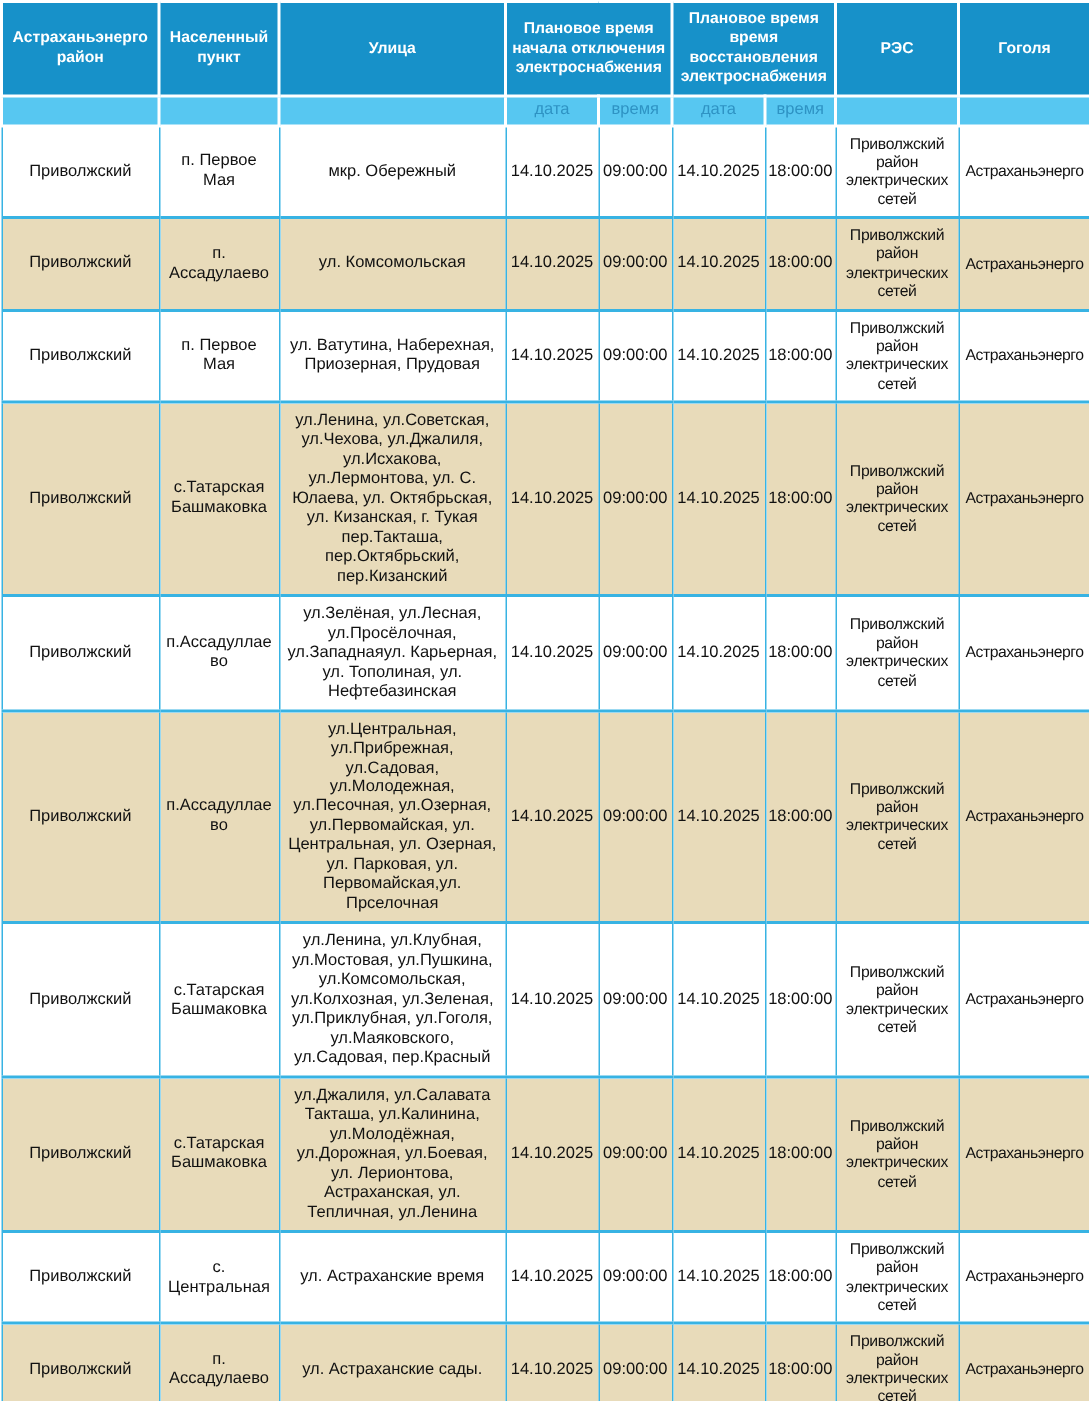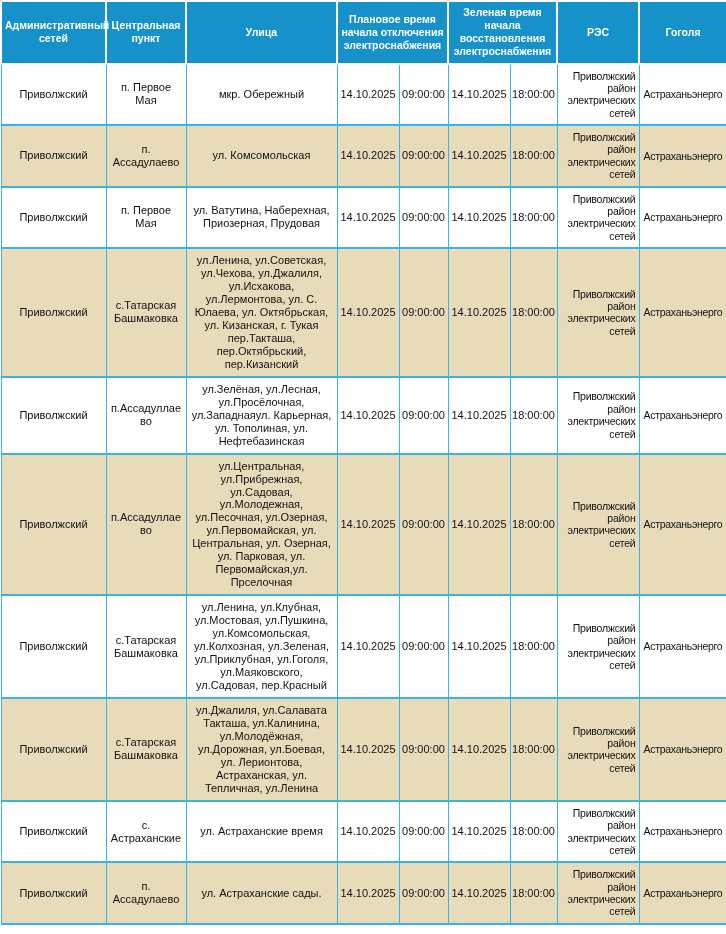"Зеленая время начала восстановления" th { text: Зеленая время начала -> Плановое время время }
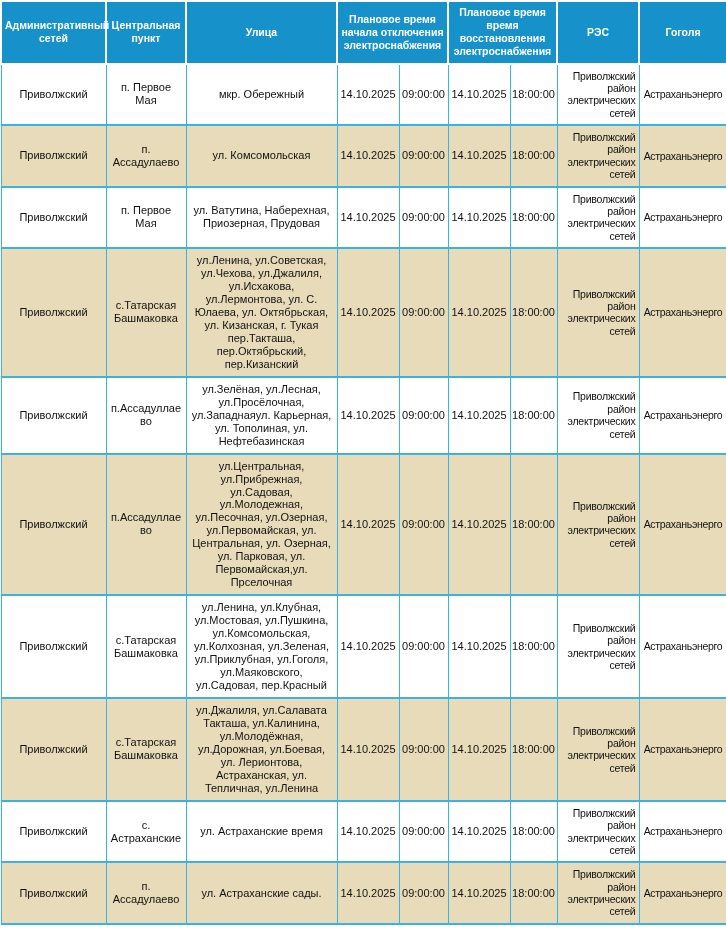"Административный сетей" th { text: Административный сетей -> Астраханьэнерго район }
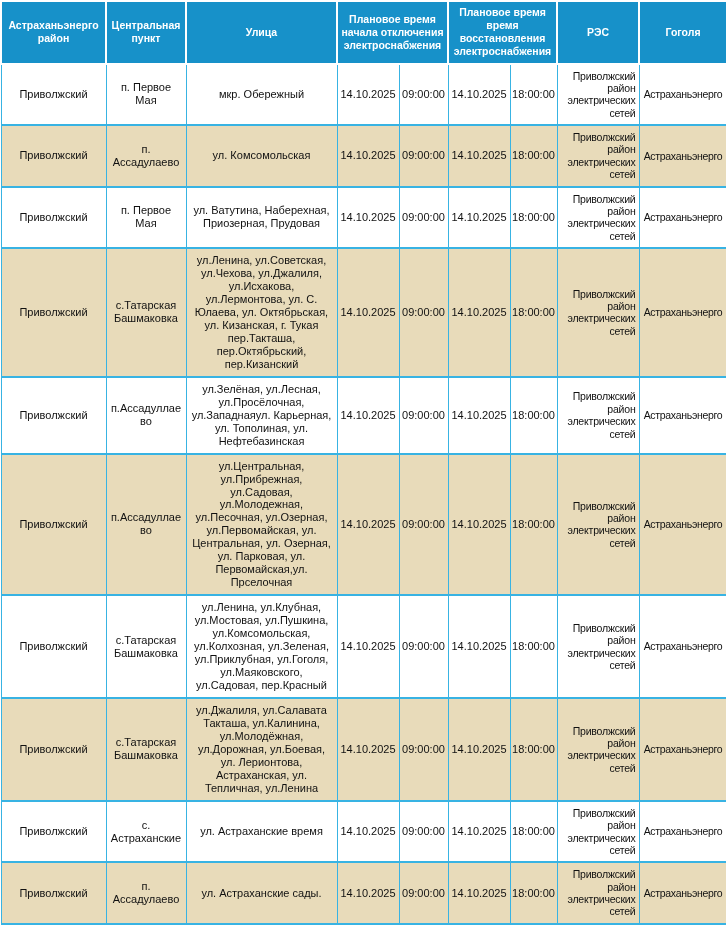"Центральная пункт" th { text: Центральная -> Населенный }
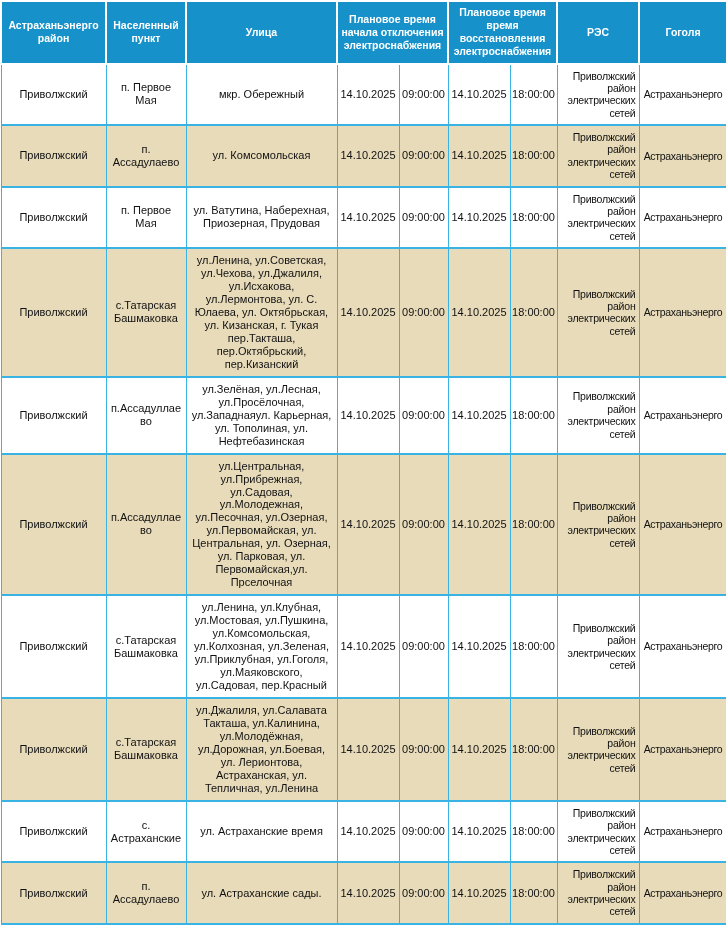"дата" tr.sub { html: none -> <tr> <th></th> <th></th> <th></th> <th>дата</th> <th>время</th> <th>дата</th> <th>время</th> <th></th> <th></th> </tr> }
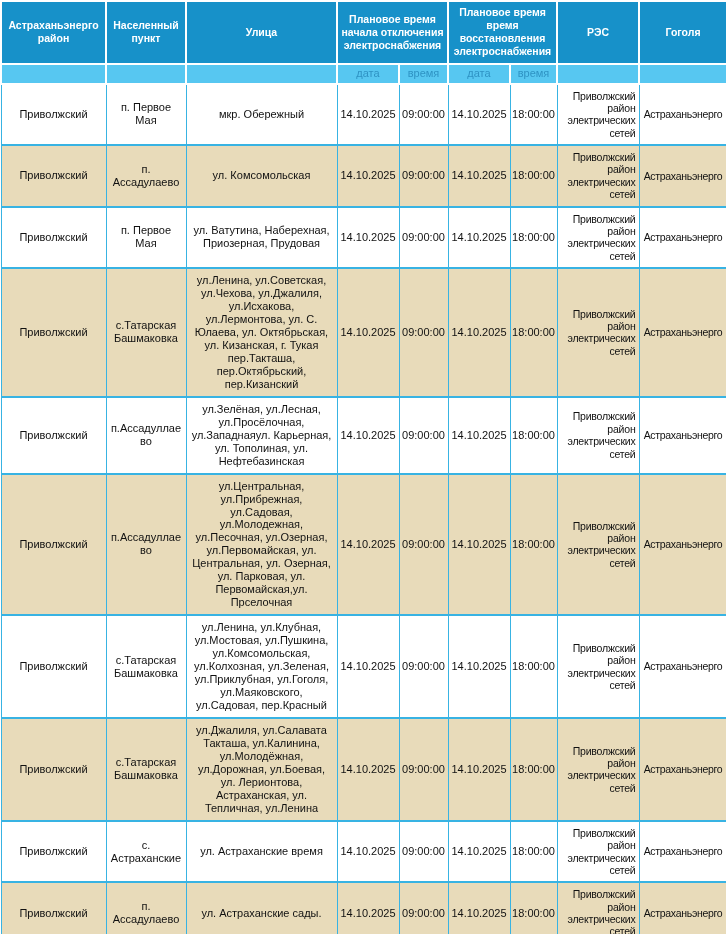"Приволжский район электрических сетей" tbody td:nth-child(8) { text-align: right -> none }
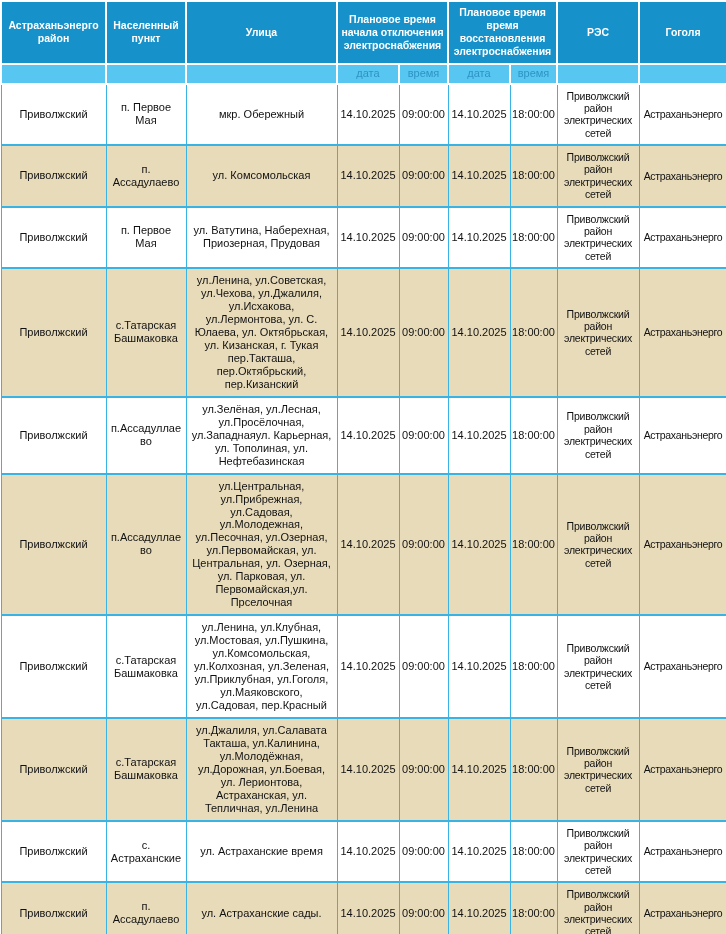"с. Астраханские" td { text: Астраханские -> Центральная }
